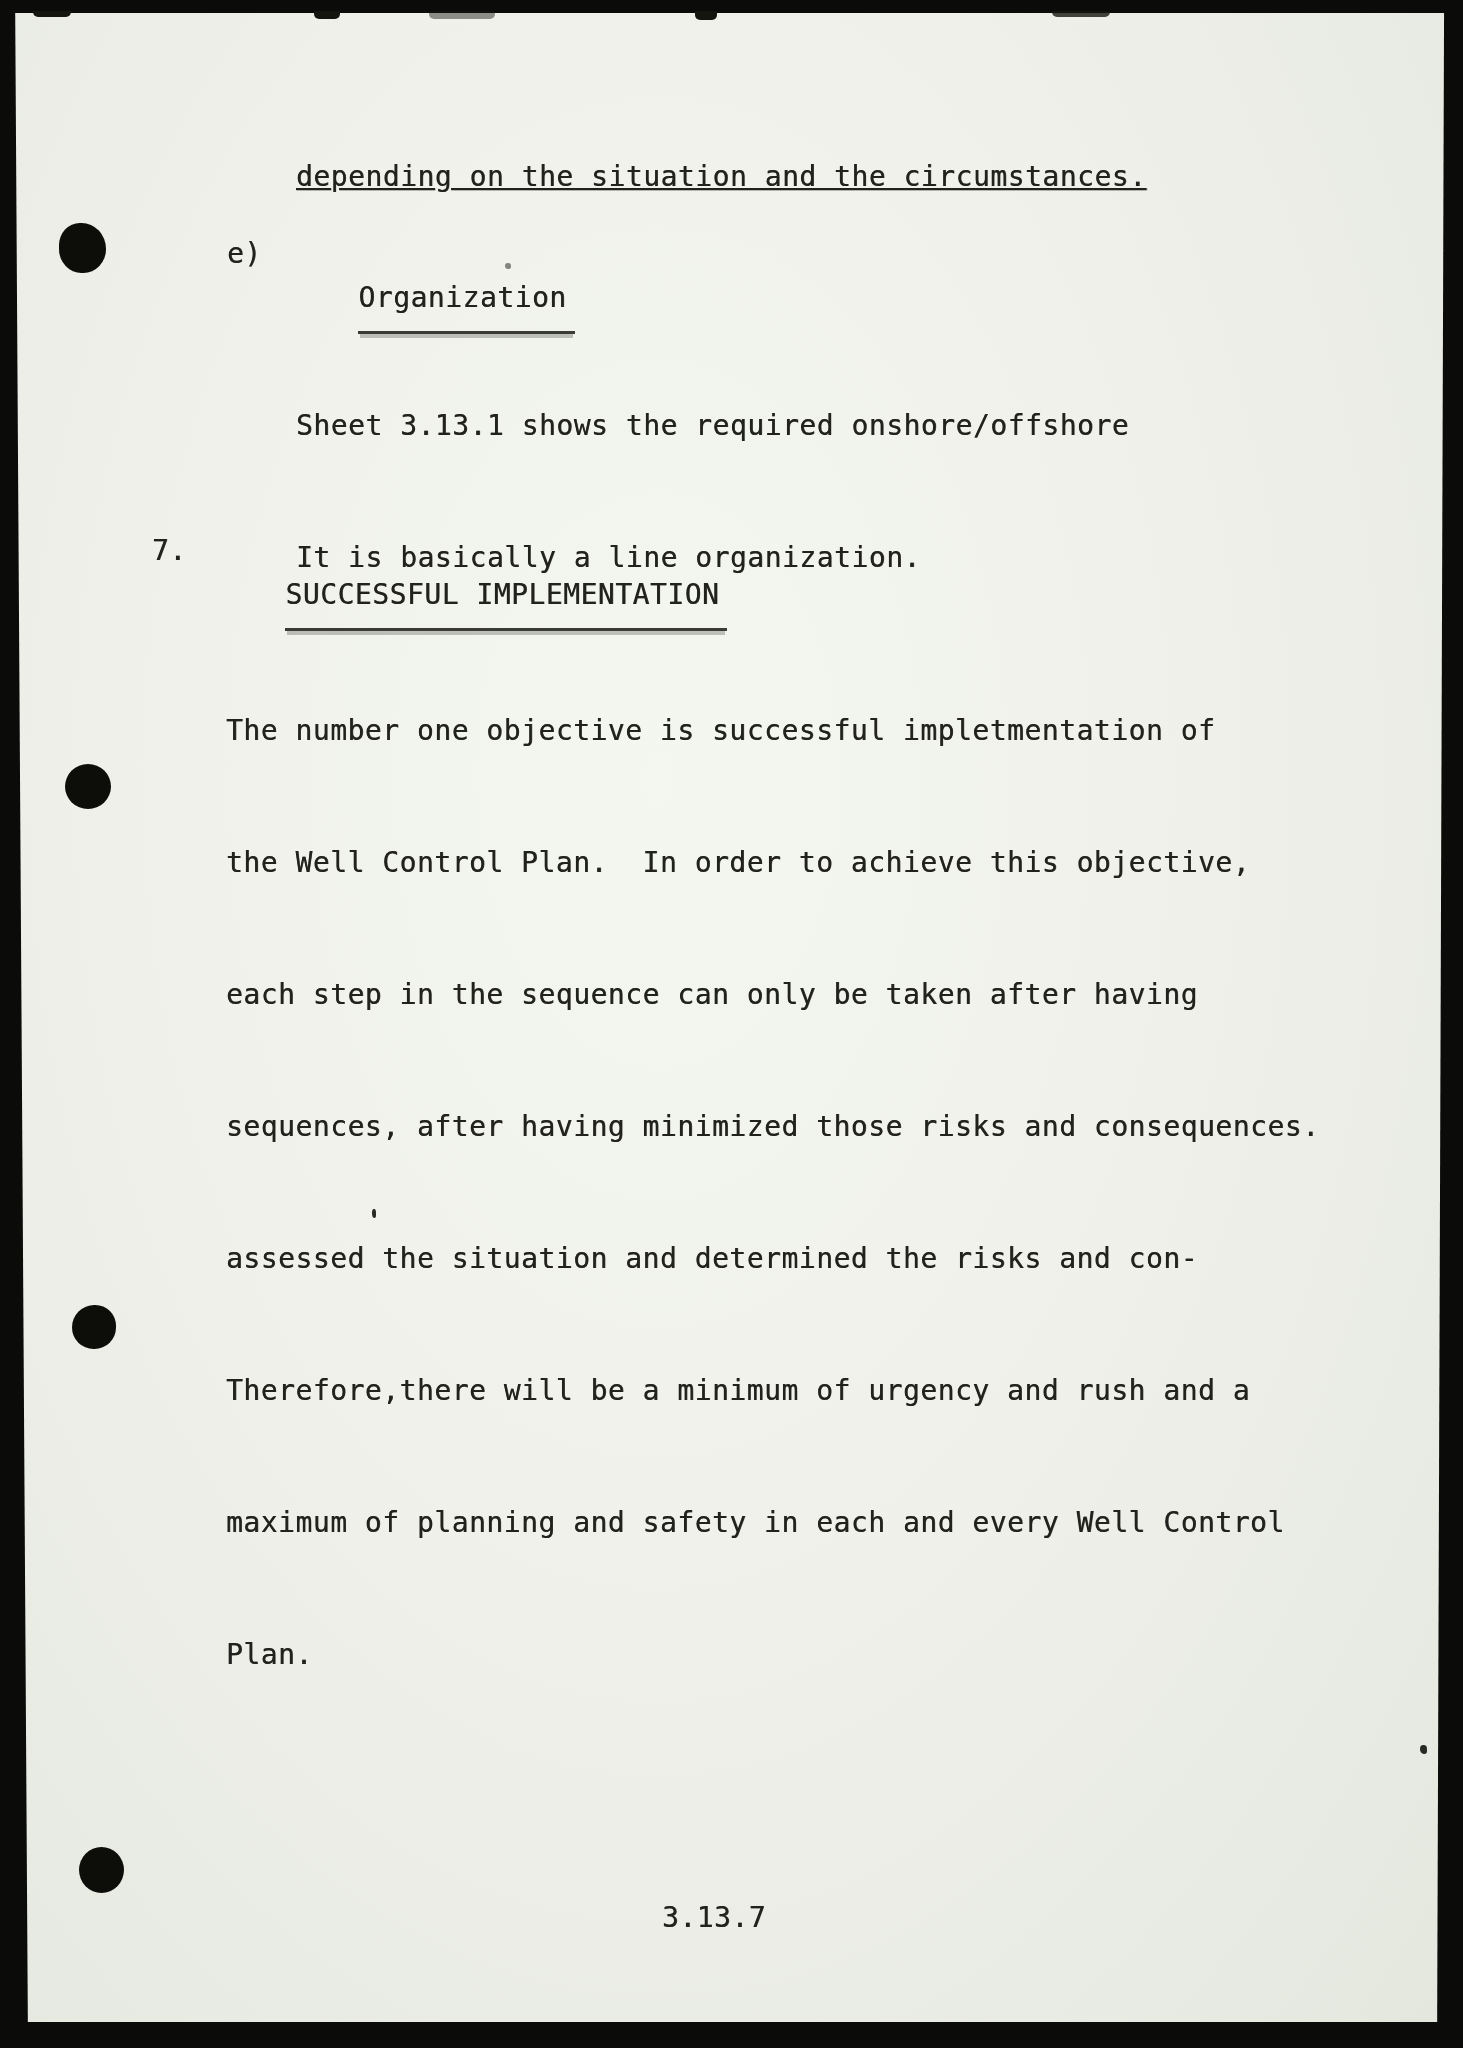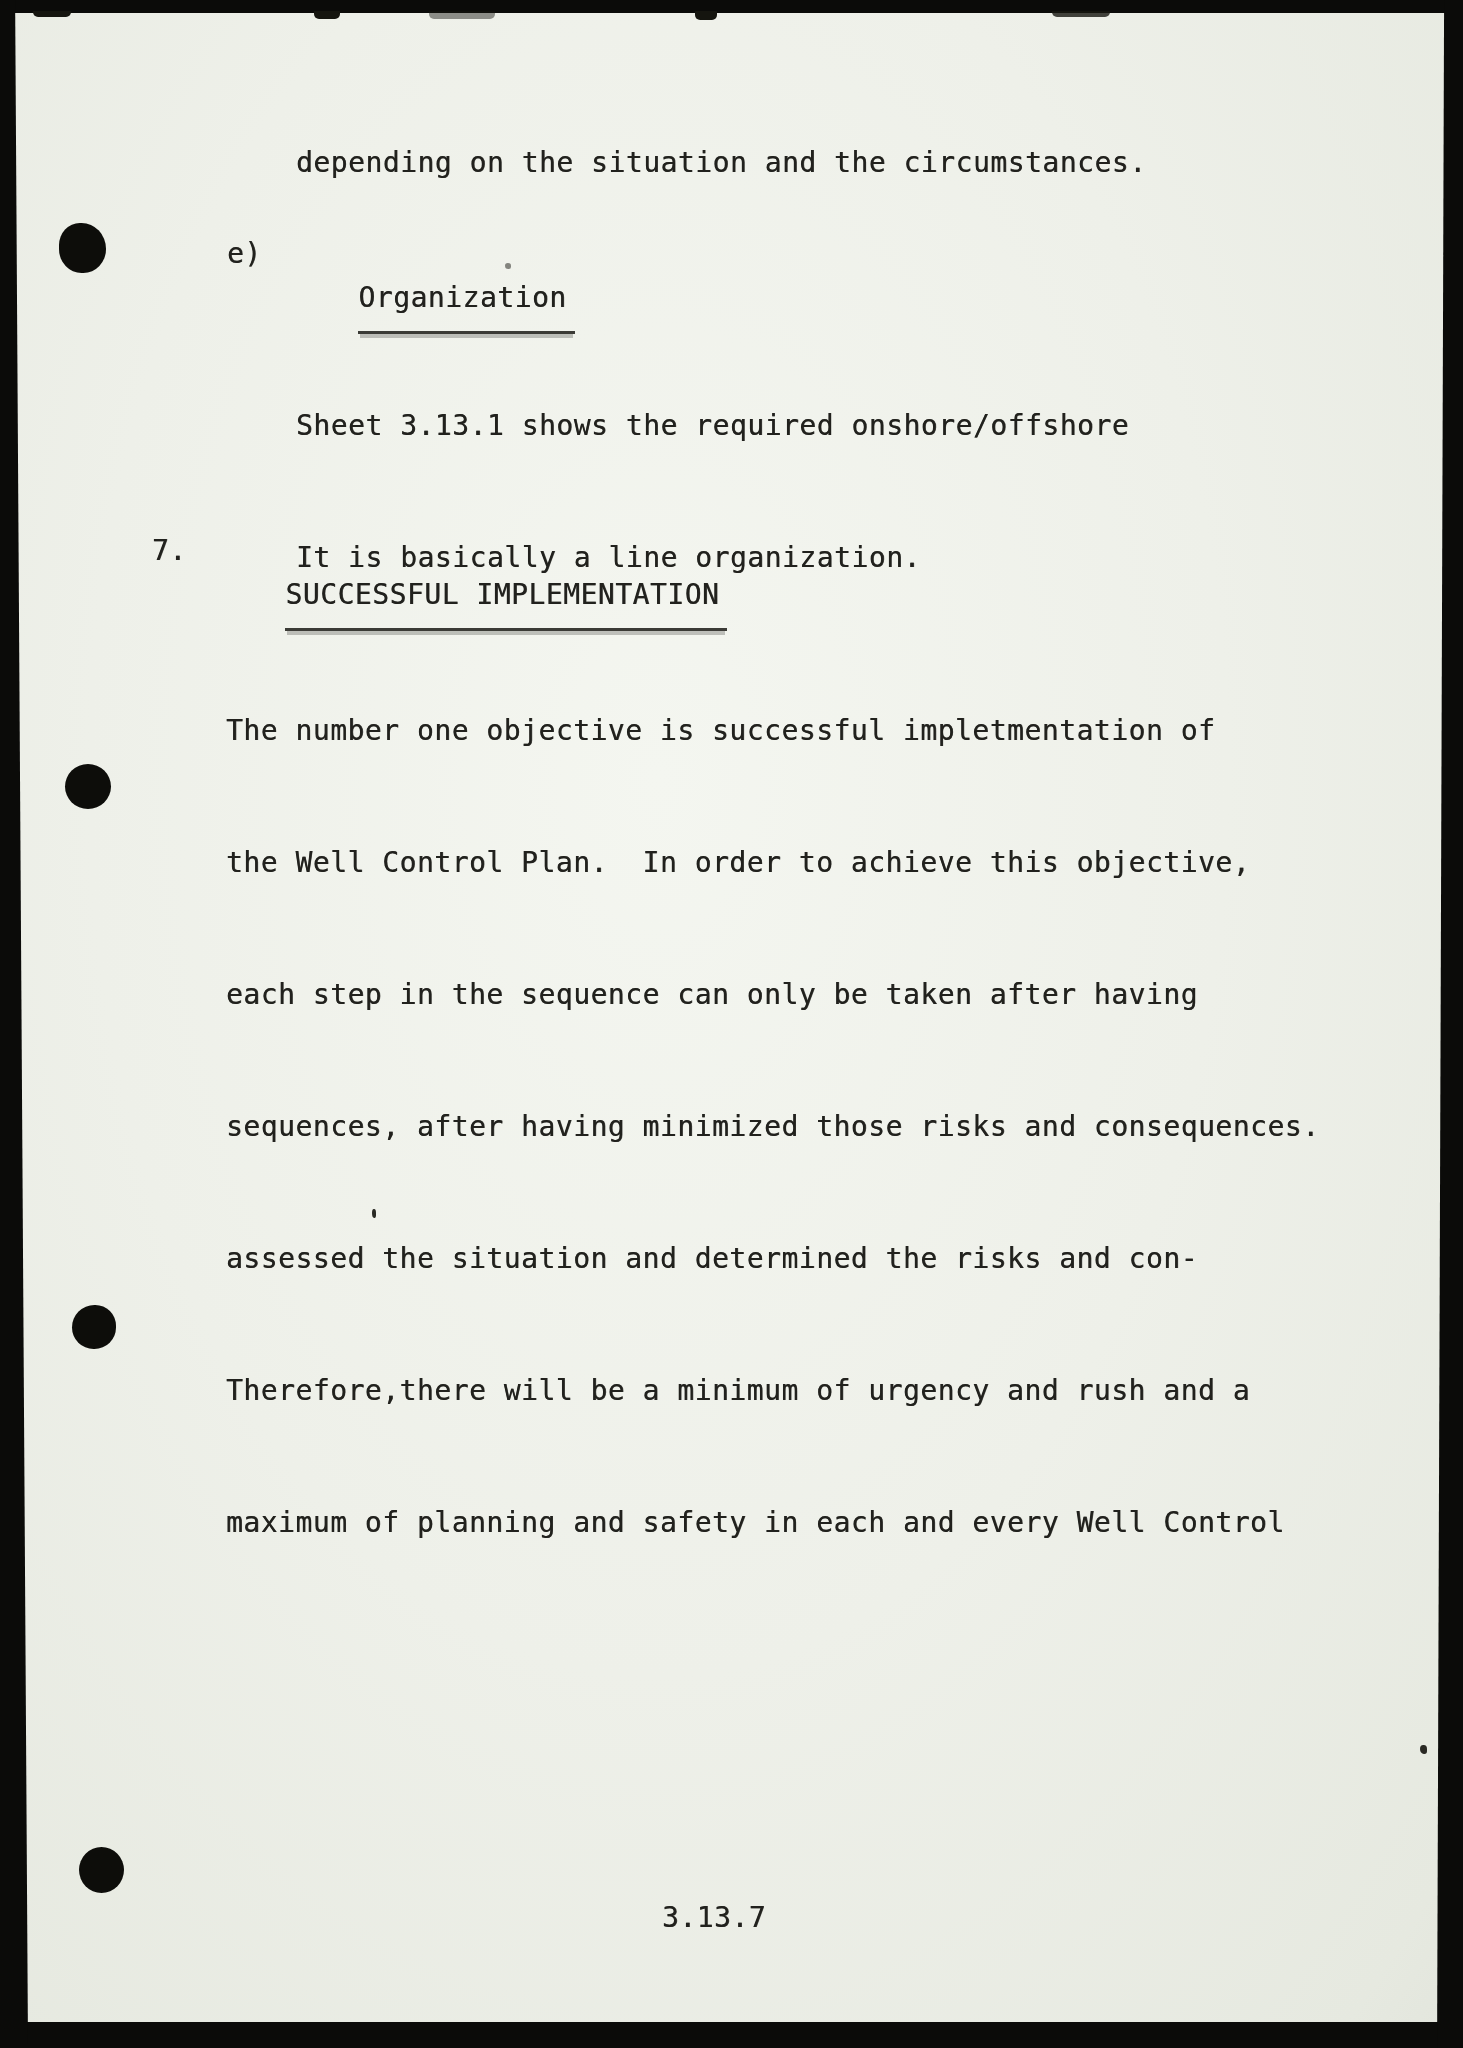"depending on the situation and" div.abs { text-decoration: none -> underline; top: 141px -> 155px }
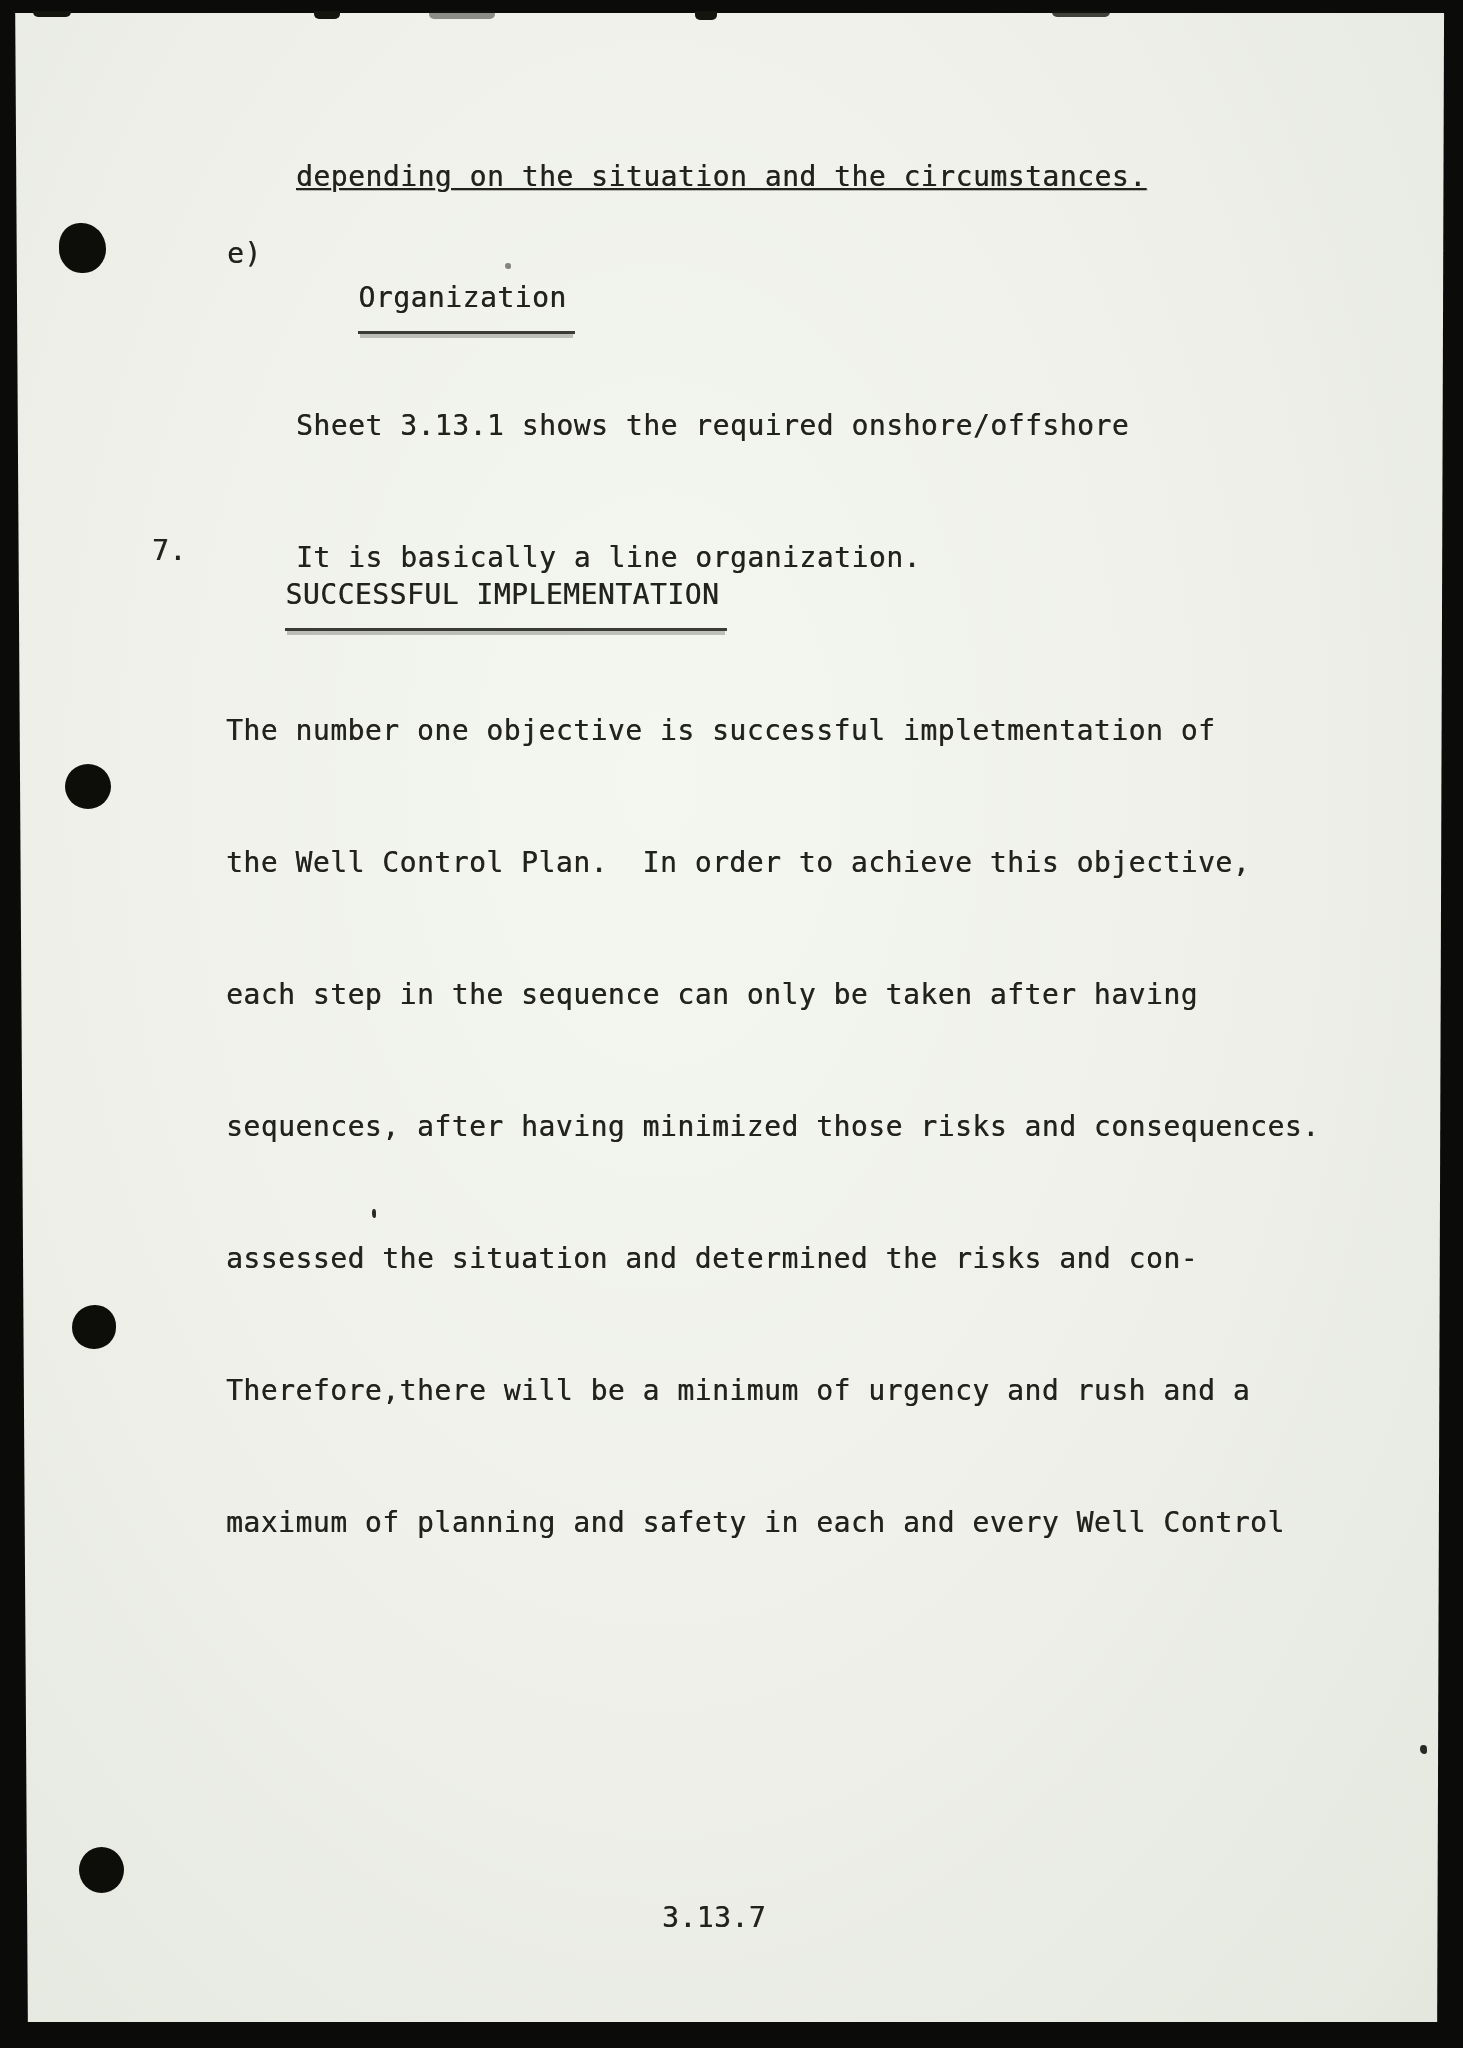"Plan." div.line { html: none -> <div>Plan.</div> }
